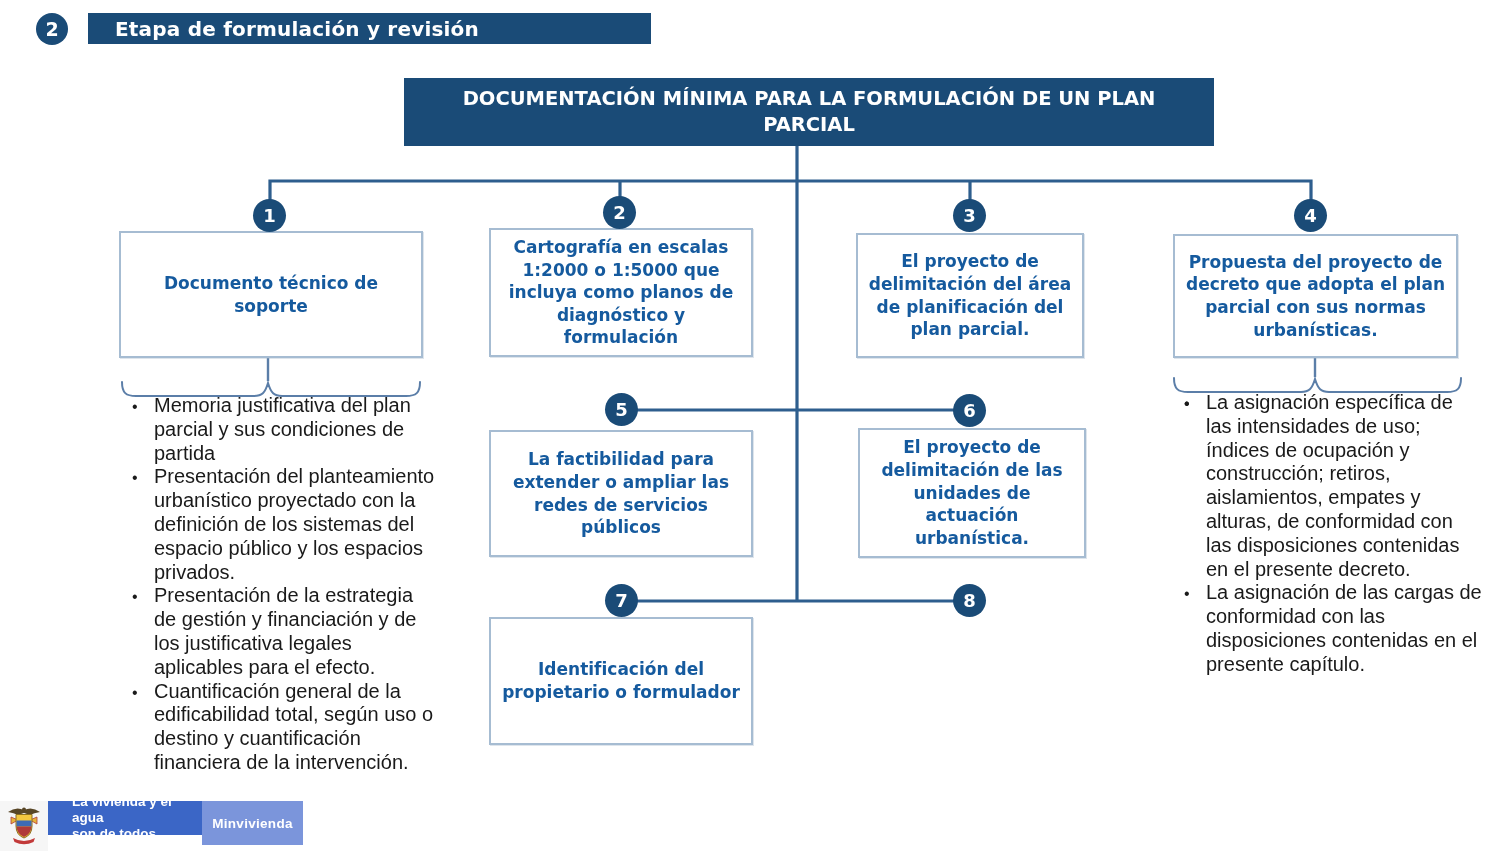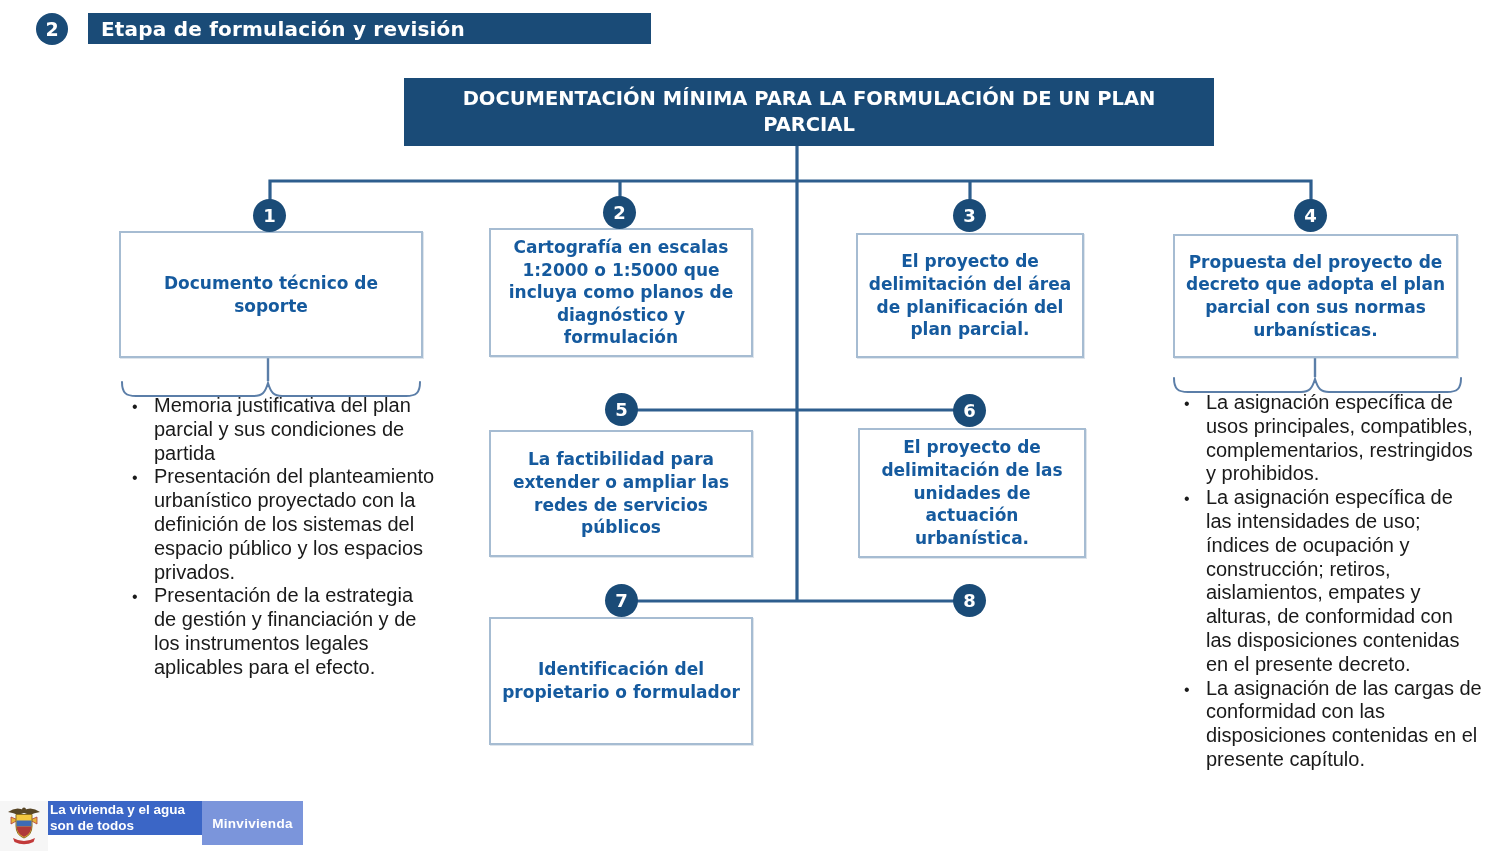"Etapa de formulación y revisión" .stage-bar { padding-left: 13px -> 27px }
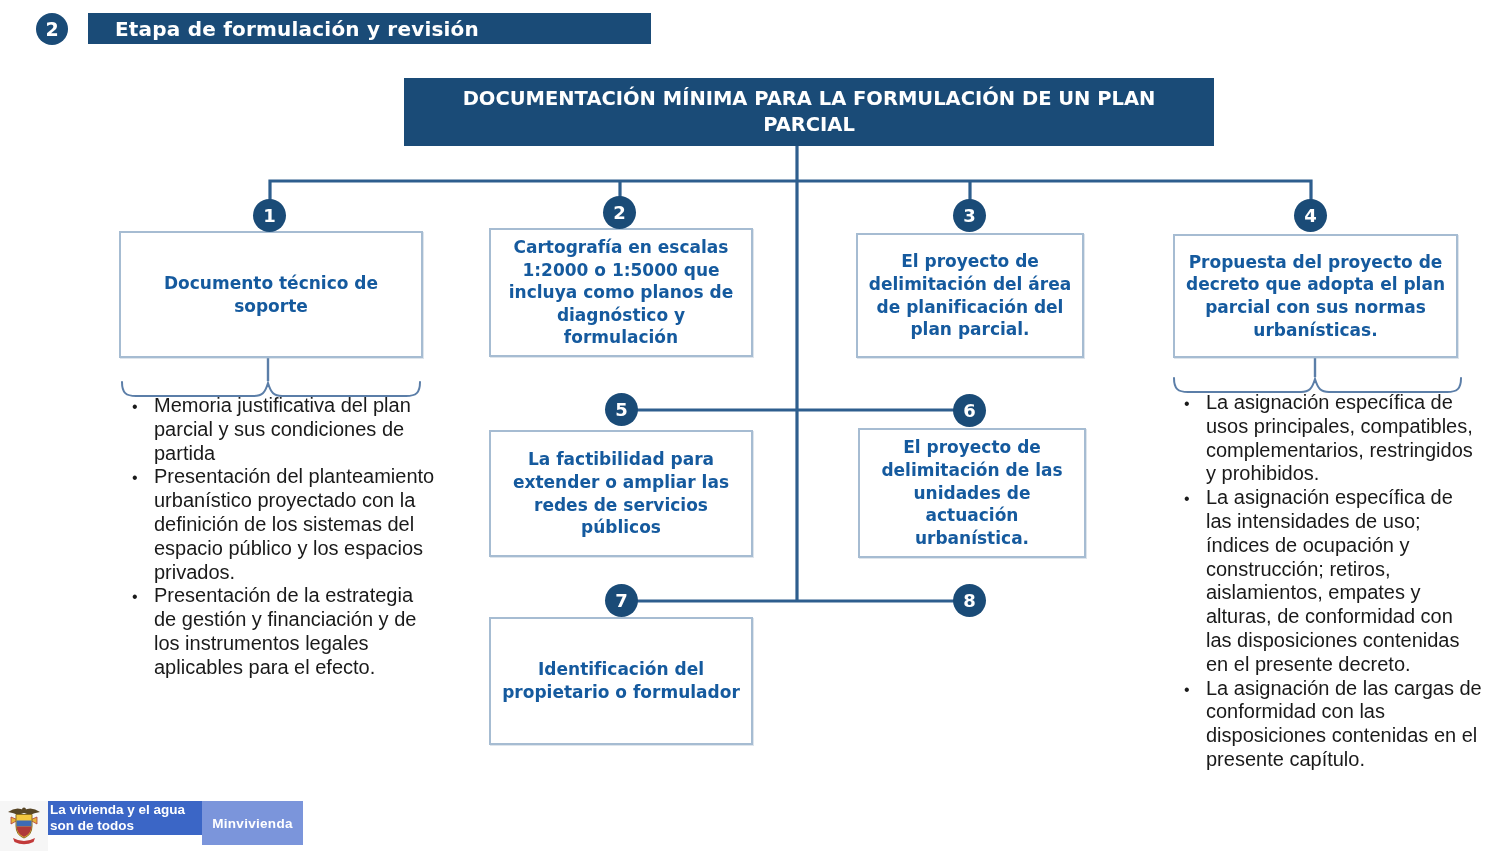"La asignación específica de usos" span { html: <span>La asignación específica de usos principales, compatibles, complementarios, restringidos y prohibidos.</span> -> none }
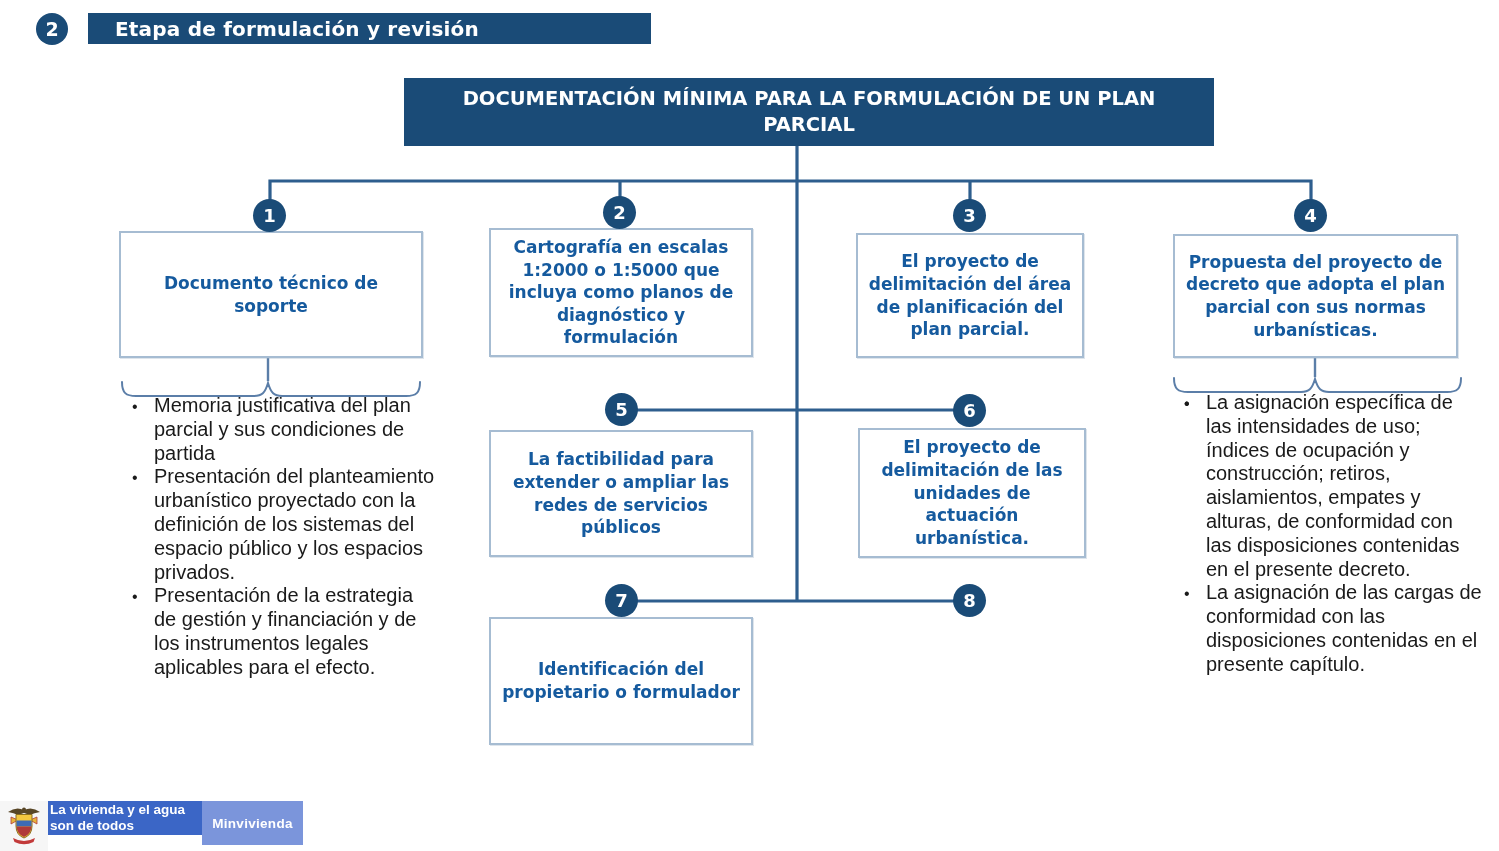"Presentación de la estrategia de" span { text: instrumentos -> justificativa }
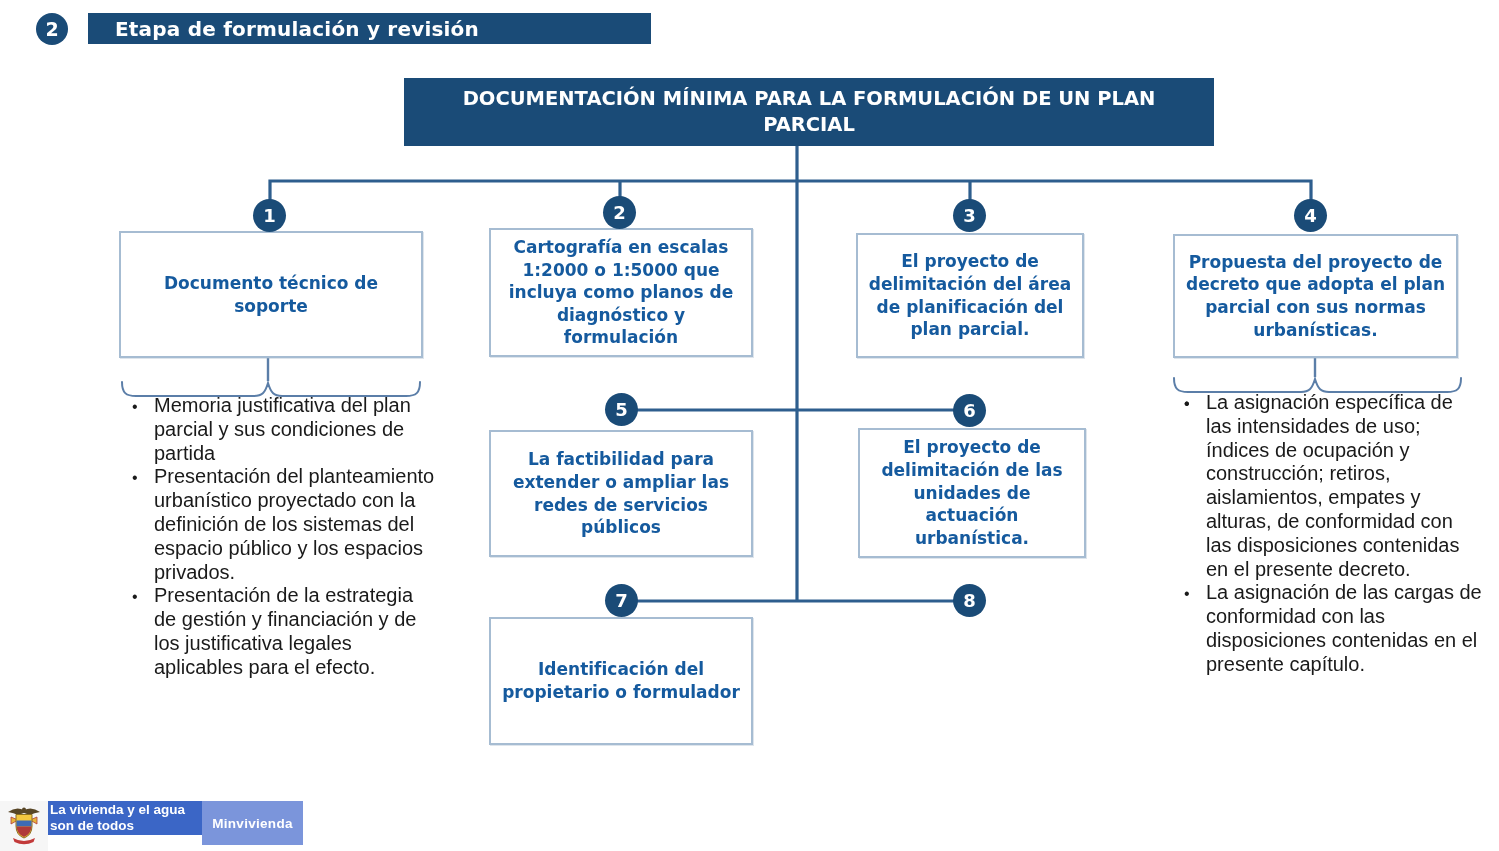"Cuantificación general de la" li { html: none -> <li><span></span><span>Cuantificación general de la edificabilidad total, según uso o destino y cuantificación financiera de la intervención.</span></li> }
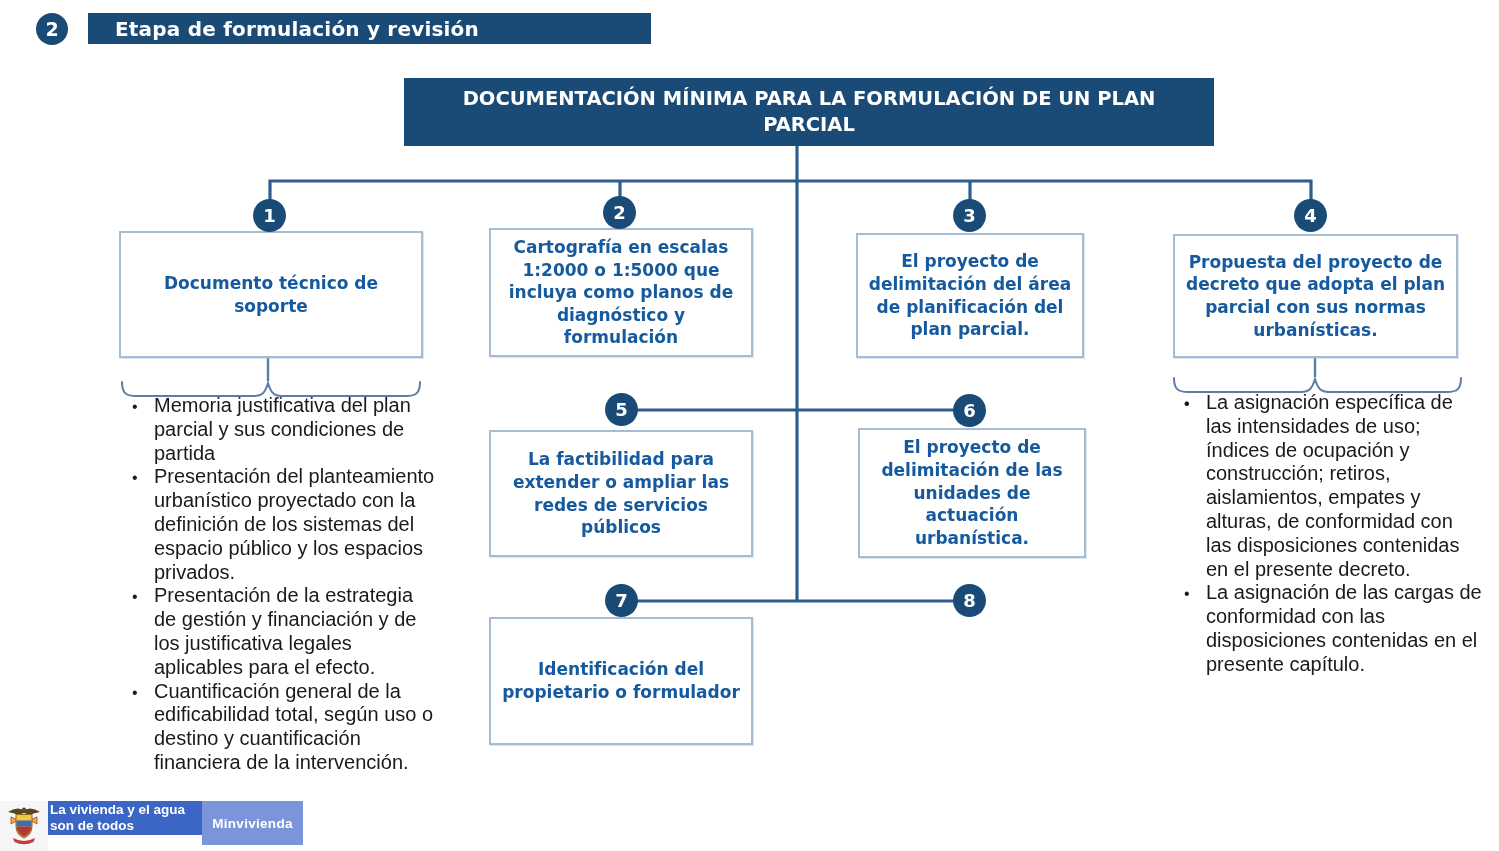"La vivienda y el agua" .footer-slogan { padding-left: 2px -> 24px }
